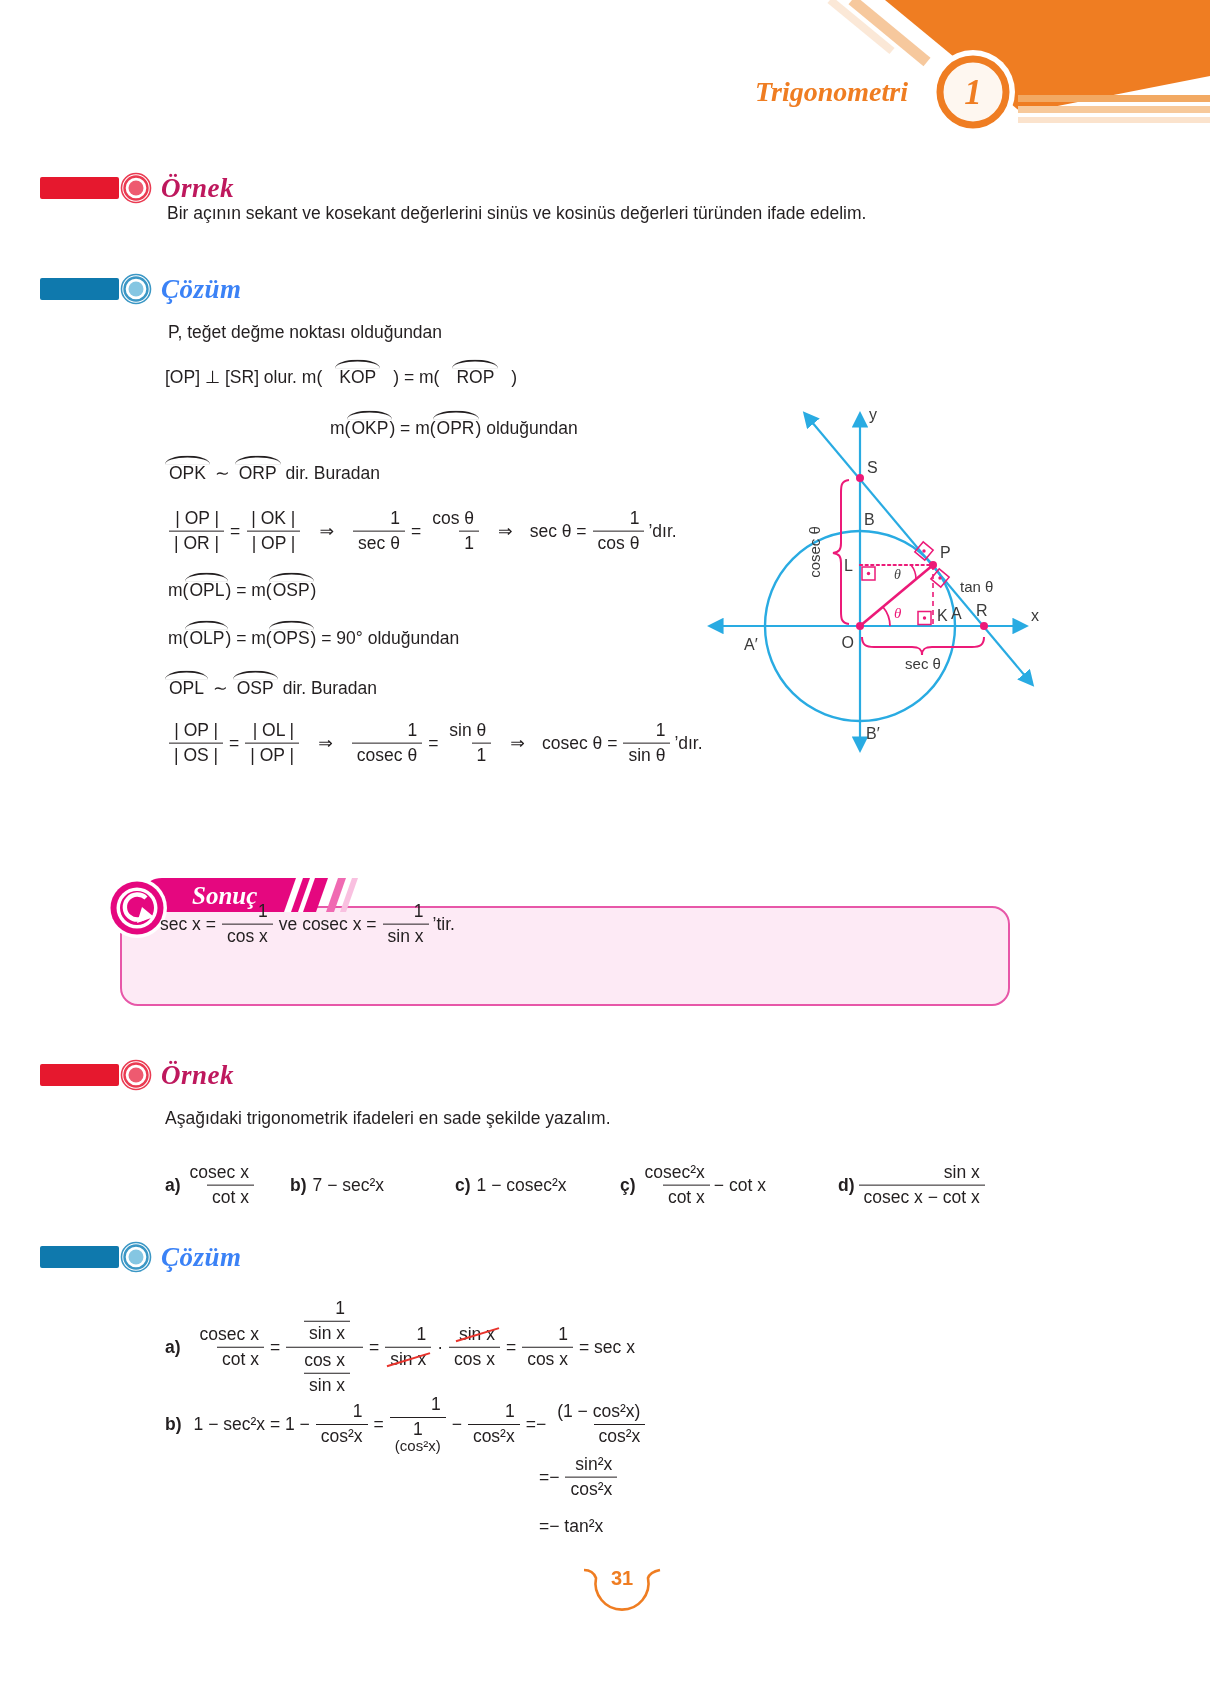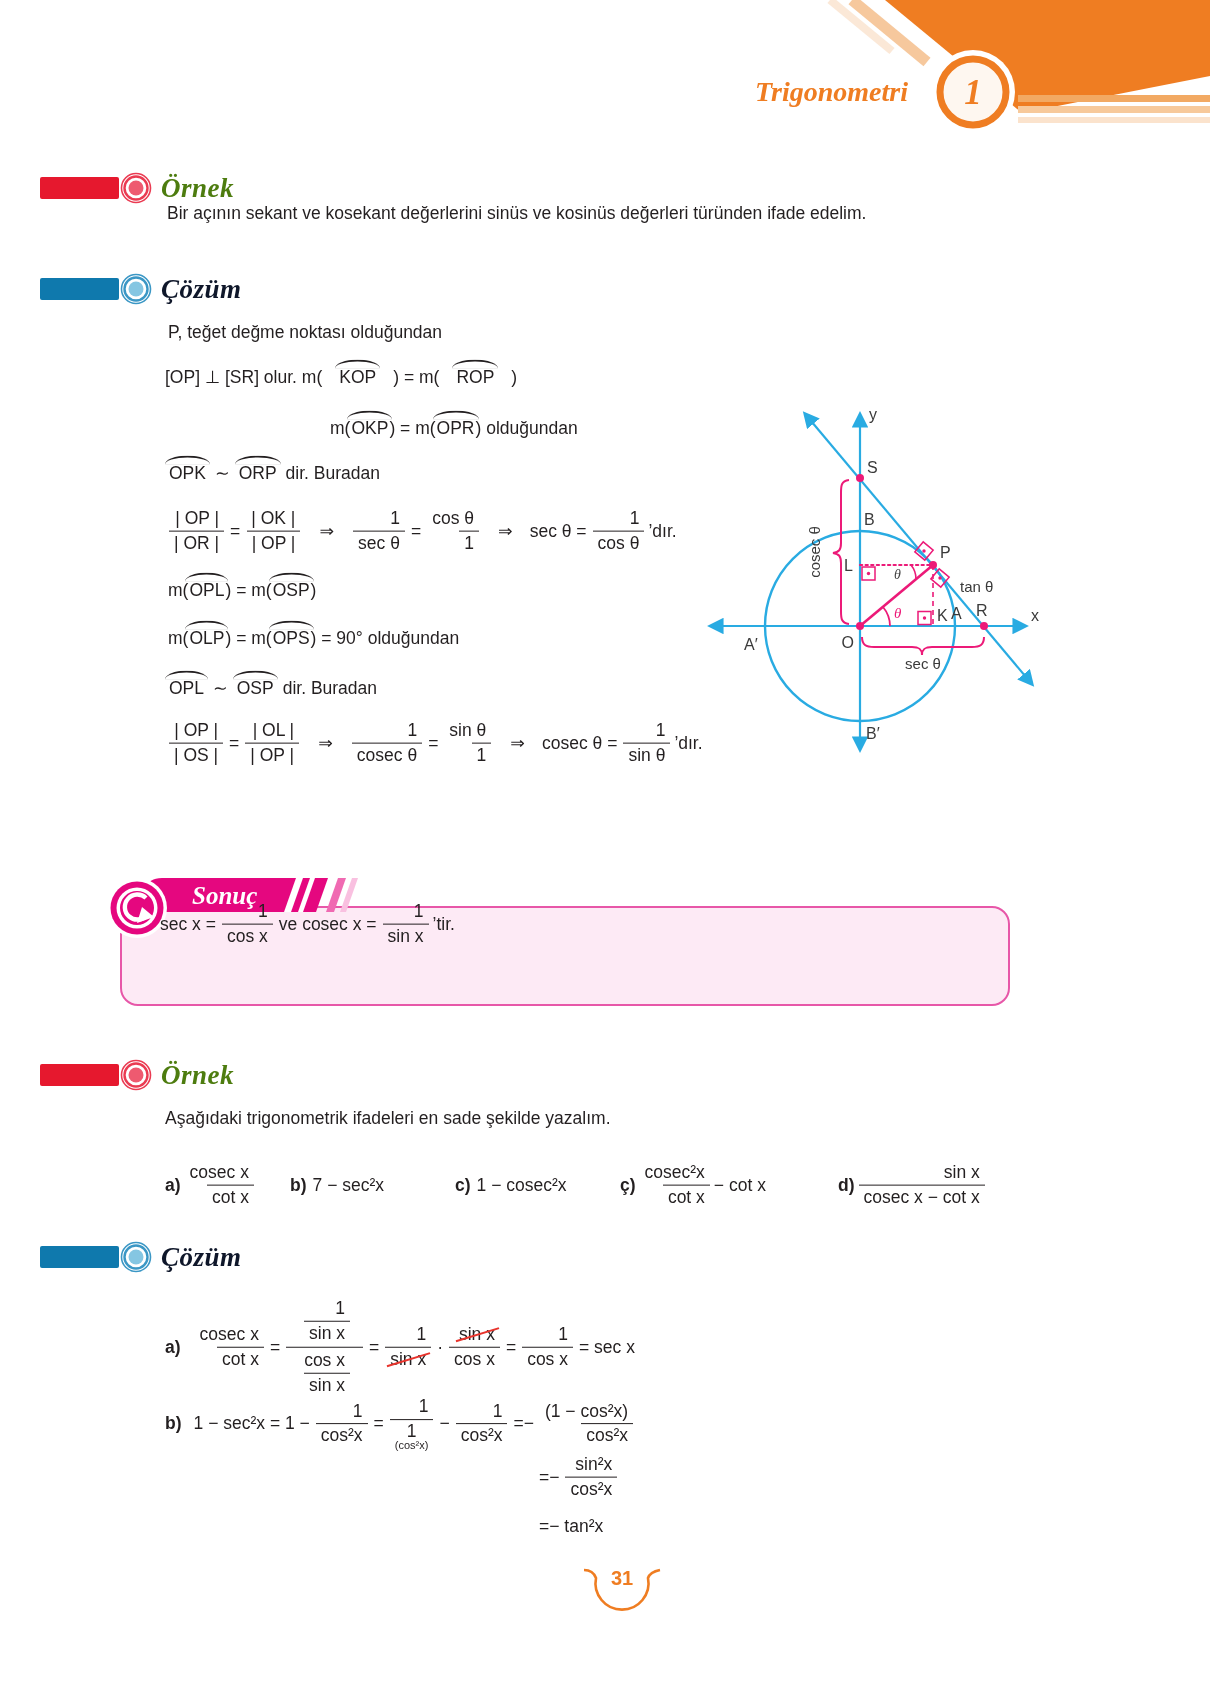"Örnek" .blabel.red-t { color: #4d7c0f -> #be185d }
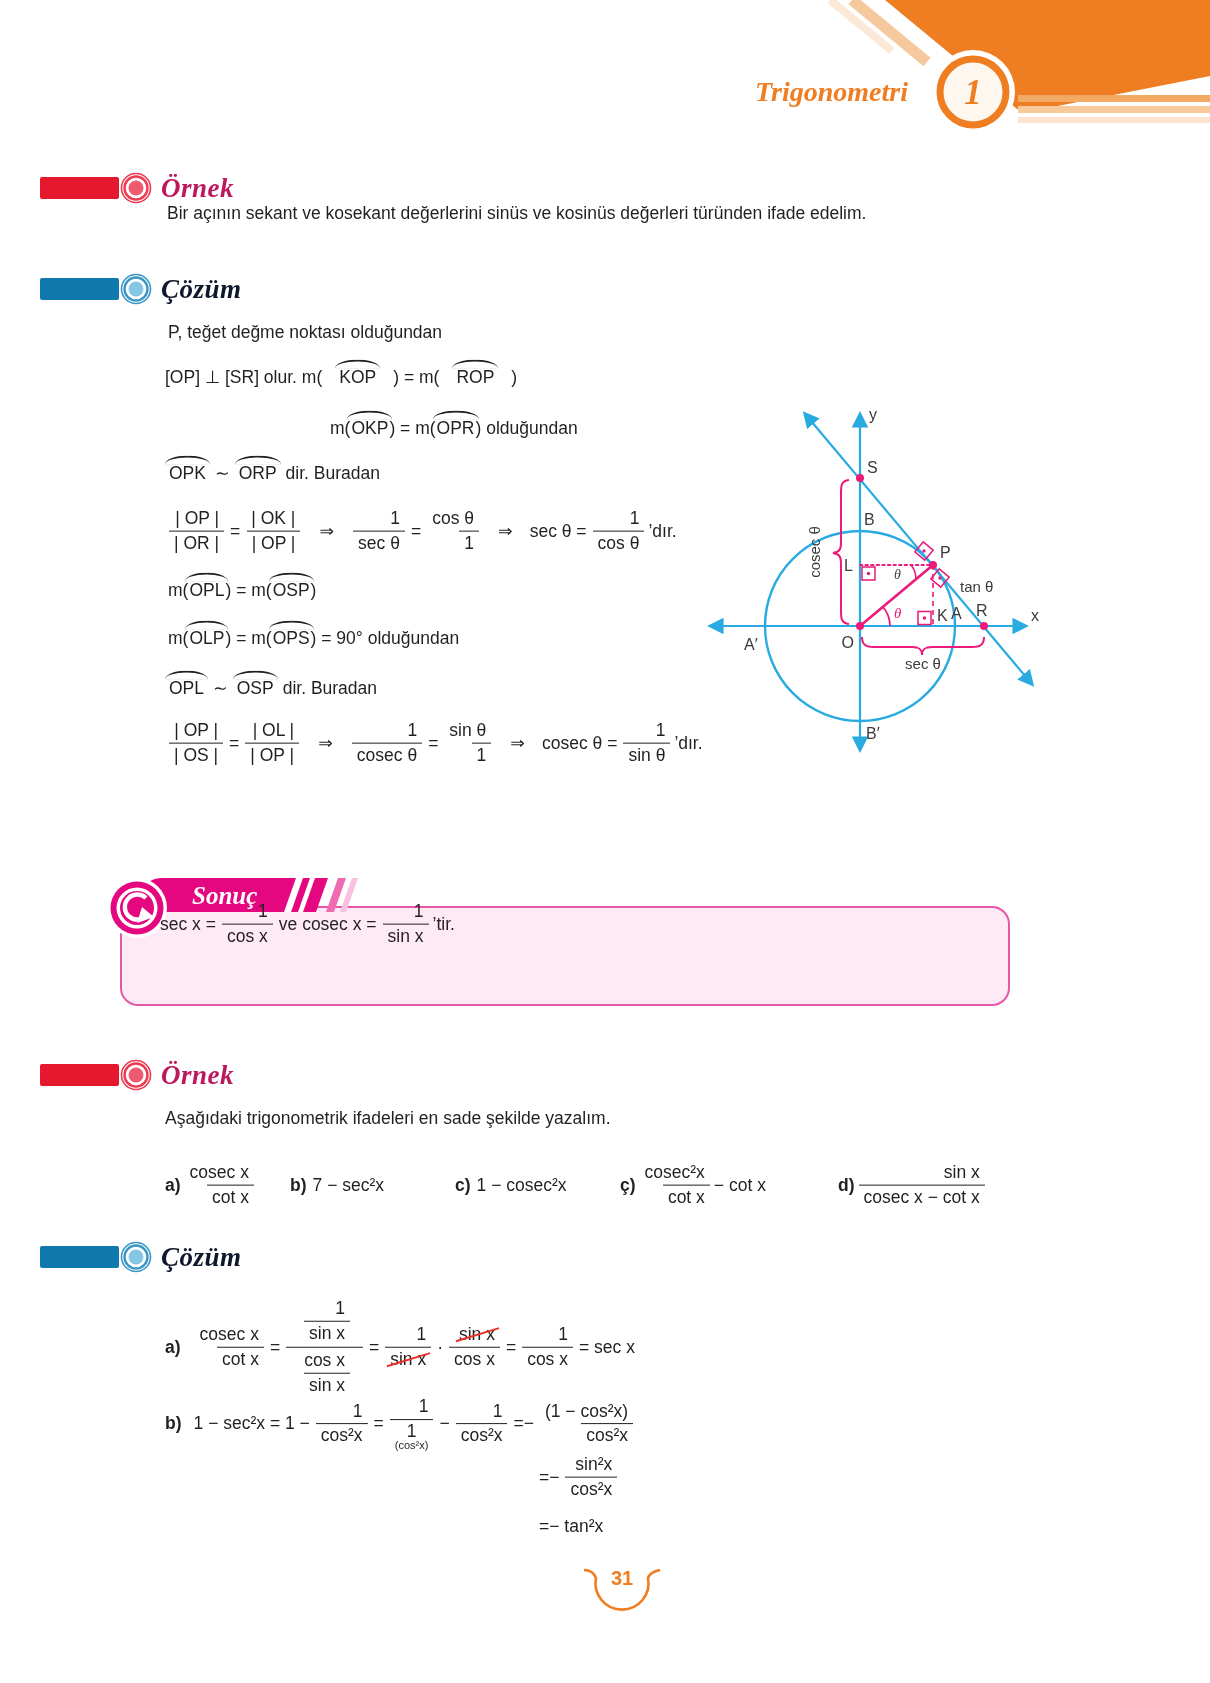"Çözüm" .blabel.blue-t { color: #0f172a -> #3b82f6 }
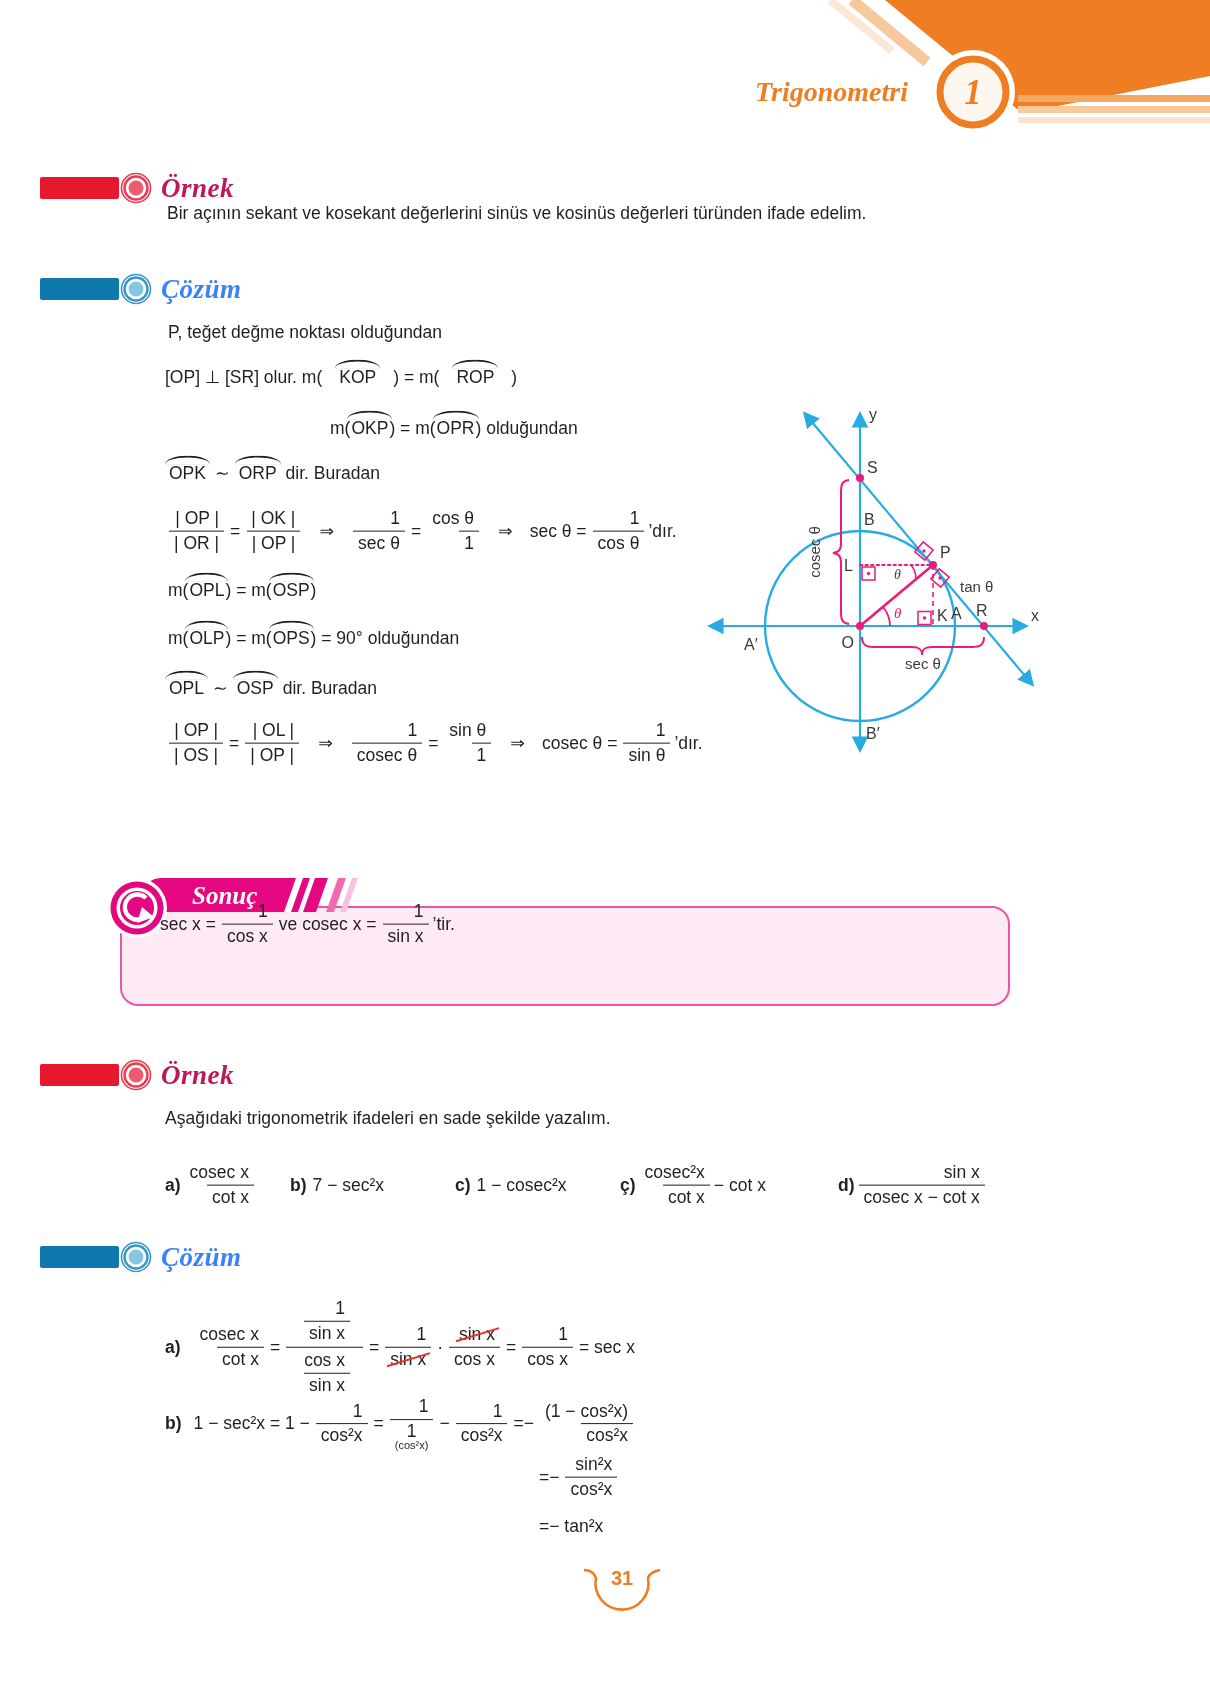"(cos²x)" .tiny { font-size: 11px -> 15px }
